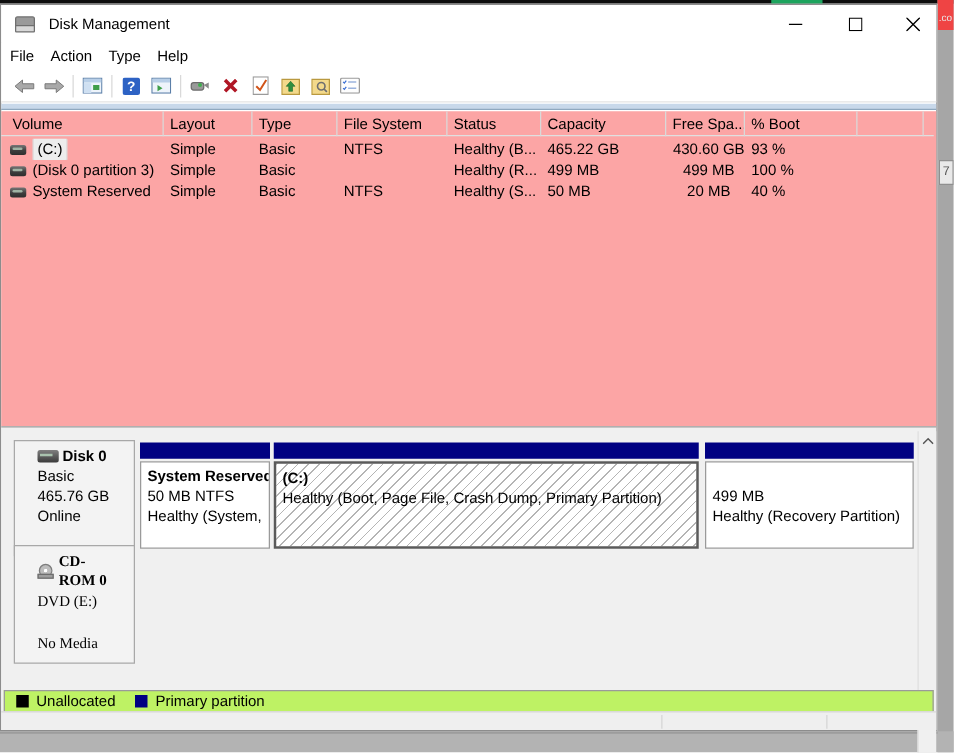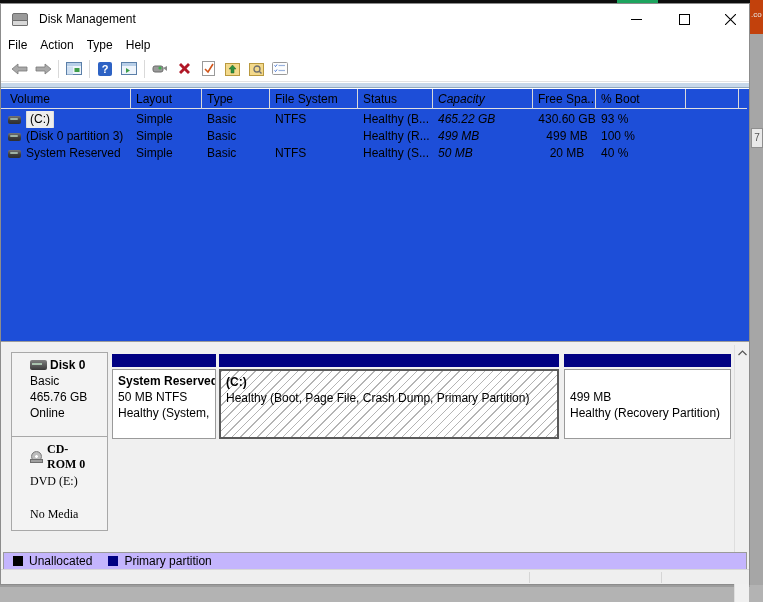".co" .right-strip-top { background: #c2410c -> #ef4444; height: 34px -> 24px }
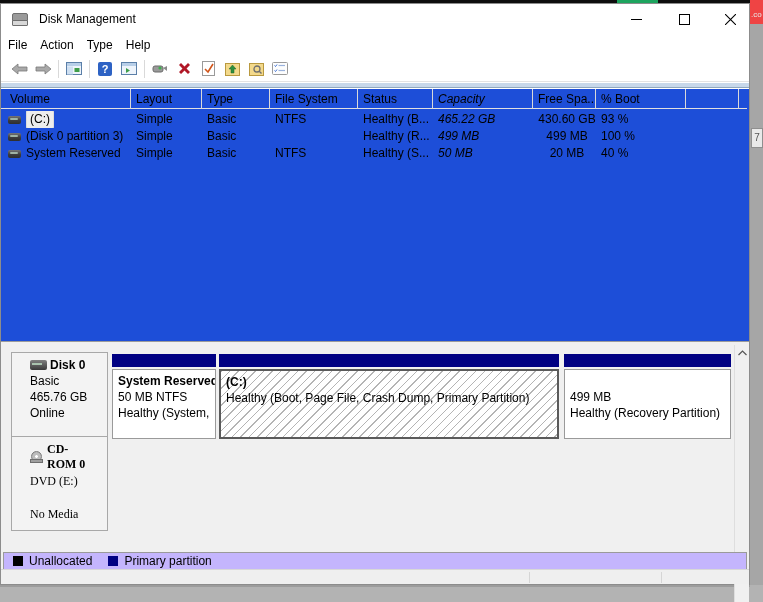"Volume" .vol-list { background: #1d4ed8 -> #fca5a5 }
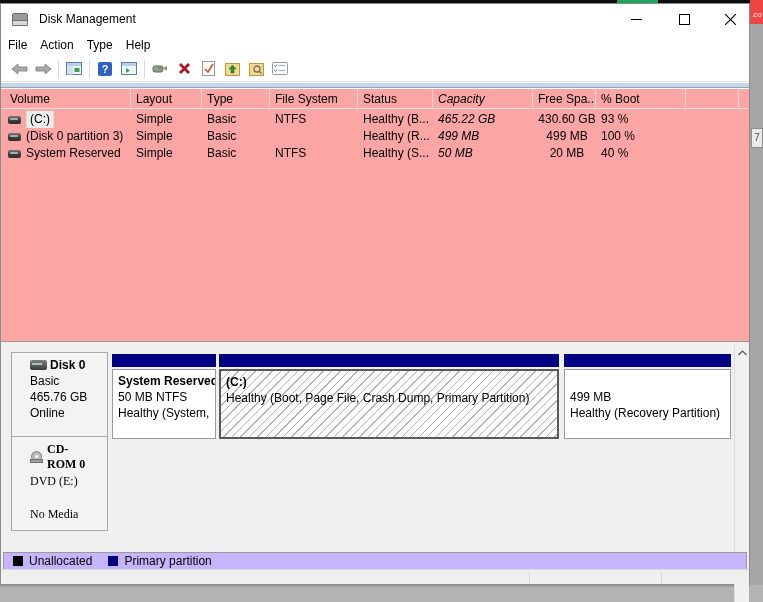"Capacity" .c5 { font-style: italic -> none }
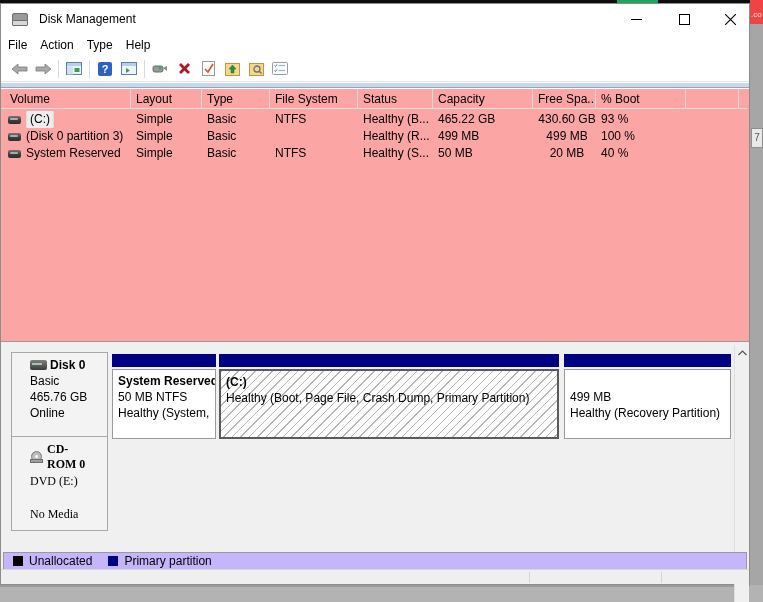"Unallocated" .legend { background: #c4b5fd -> #bef264 }
